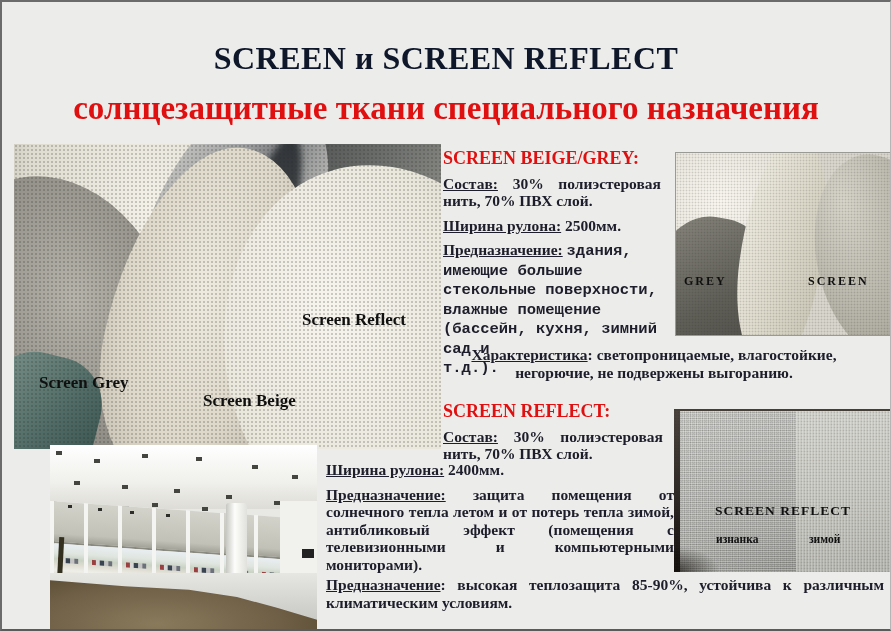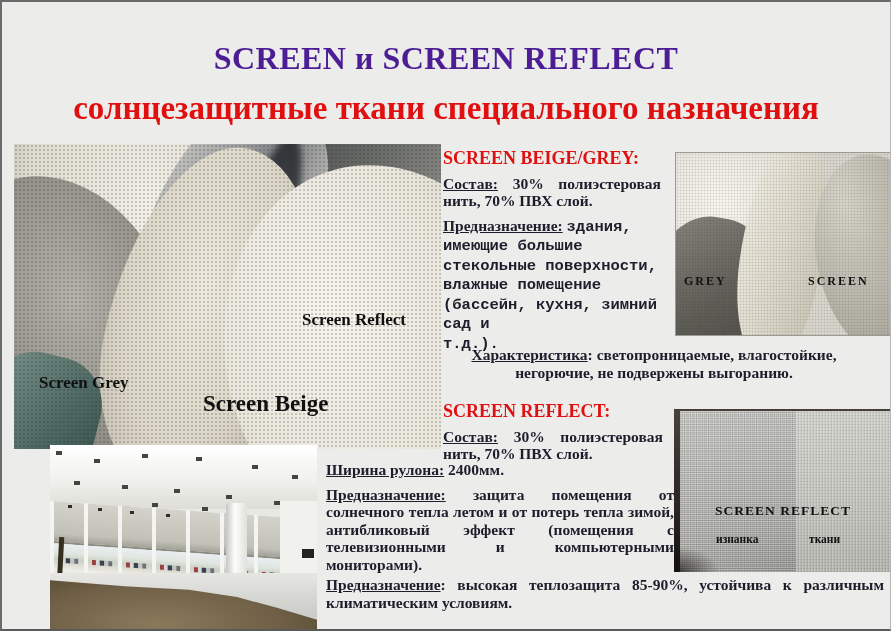"SCREEN и SCREEN REFLECT" .title1 { color: #4c1d95 -> #0f172a }
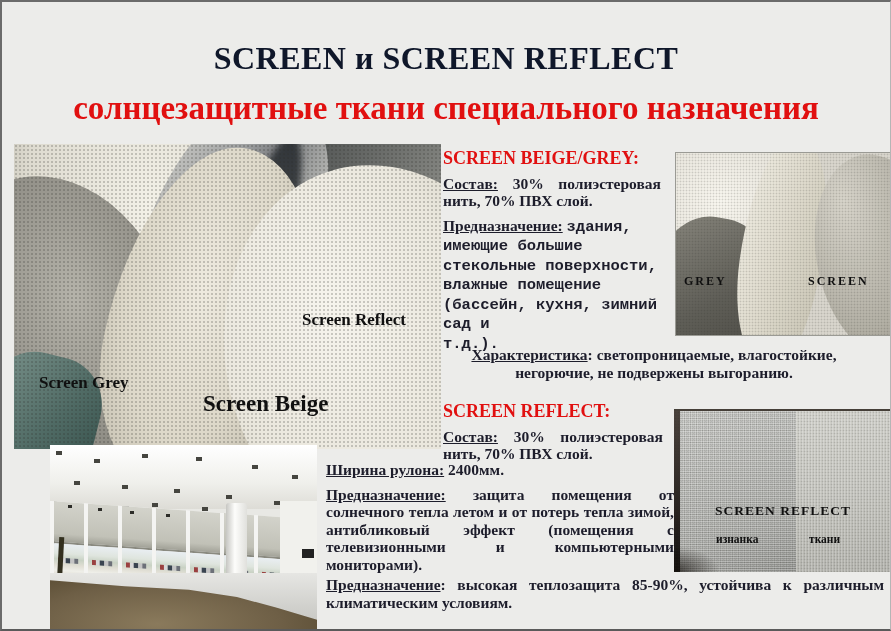"Ширина рулона: 2500мм." p { html: none -> <p><span>Ширина рулона:</span> <span>2500мм.</span></p> }
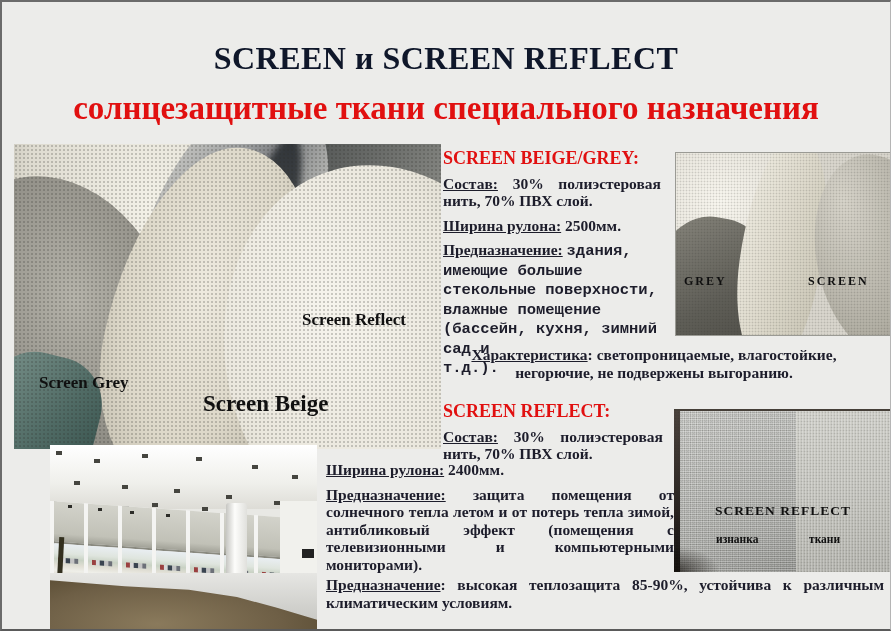"Screen Beige" .fb-lab-beige { font-size: 23px -> 17px }
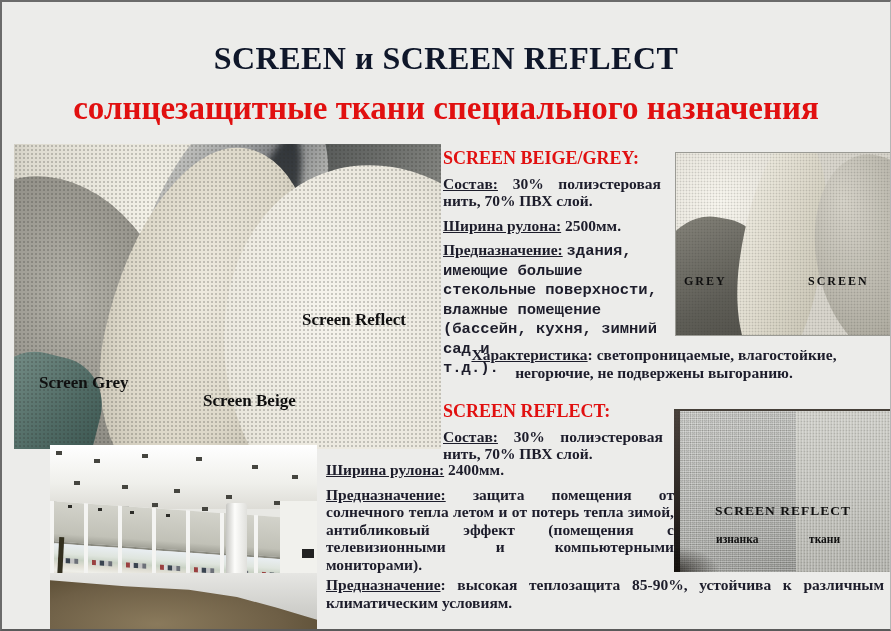"ткани" span.plabel { text: ткани -> зимой }
